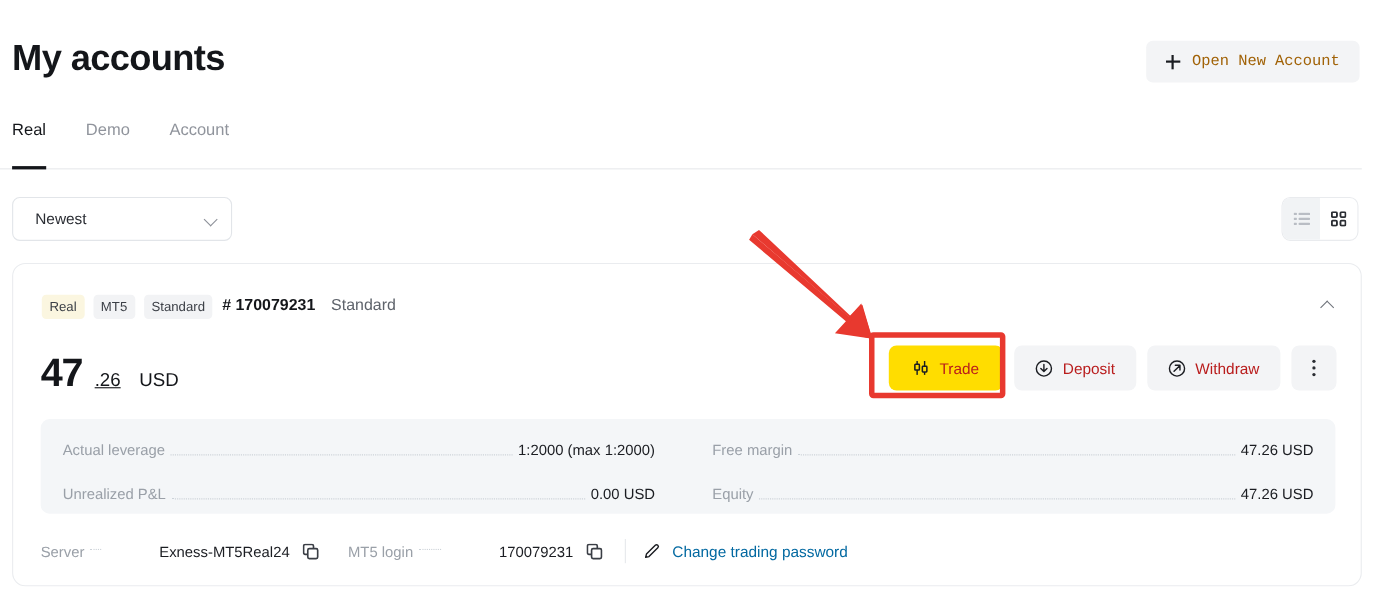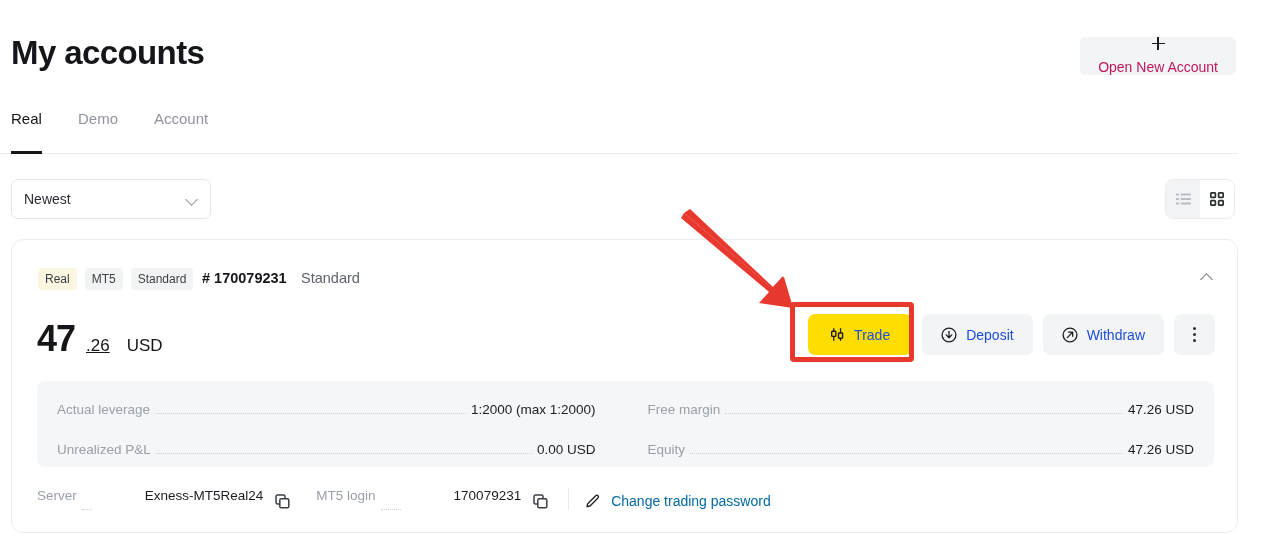"Open New Account" .open-account-btn { color: #be185d -> #a16207; flex-direction: column -> none; font-family: Liberation Sans, sans-serif -> Liberation Mono, monospace }
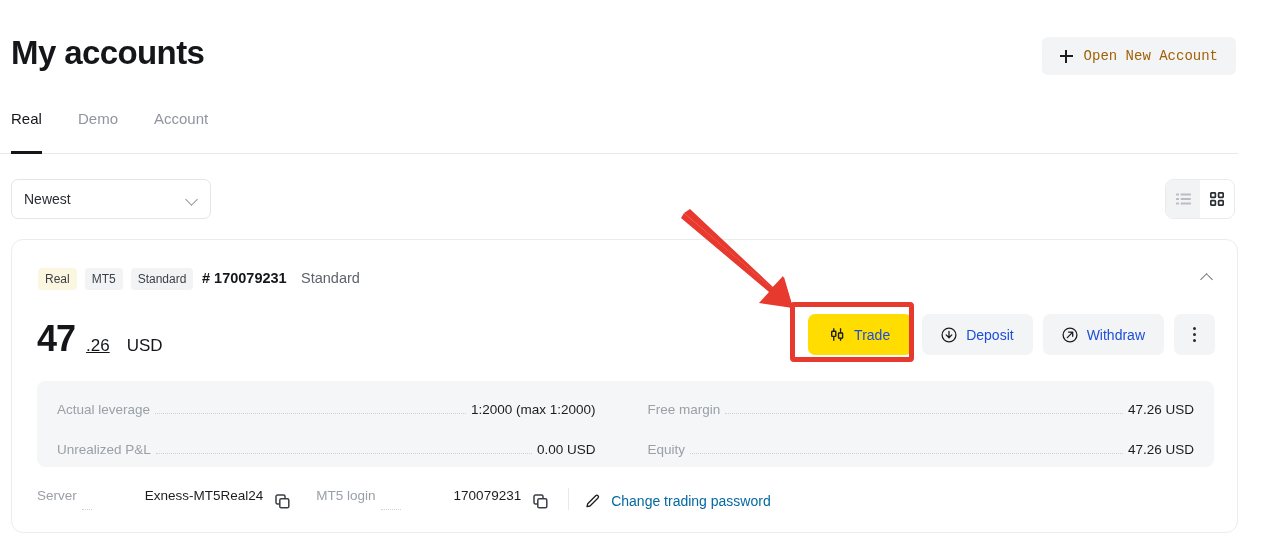"Newest" .sort-select { padding: 0 12px -> 0 20px }
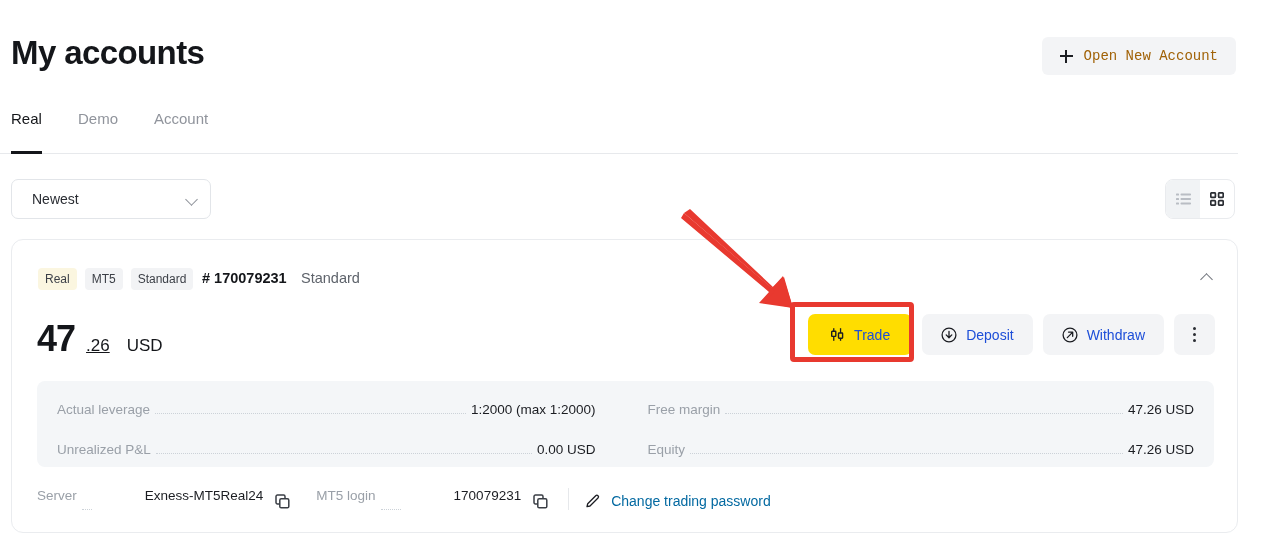"Trade" .act-btn { color: #1d4ed8 -> #b91c1c }
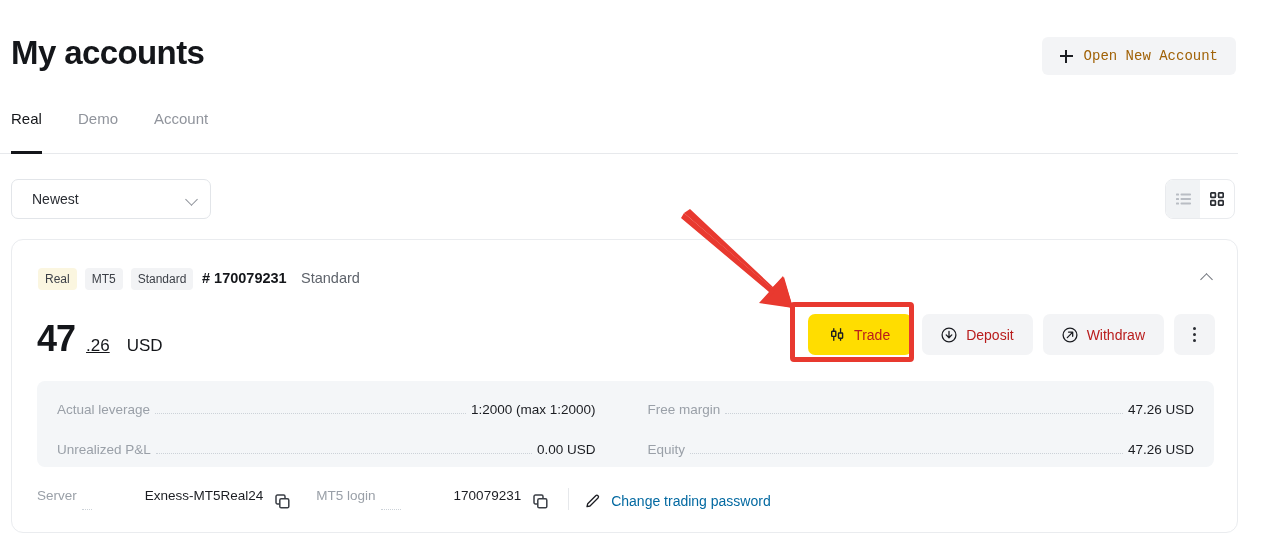"Server" .footer { align-items: none -> center }
